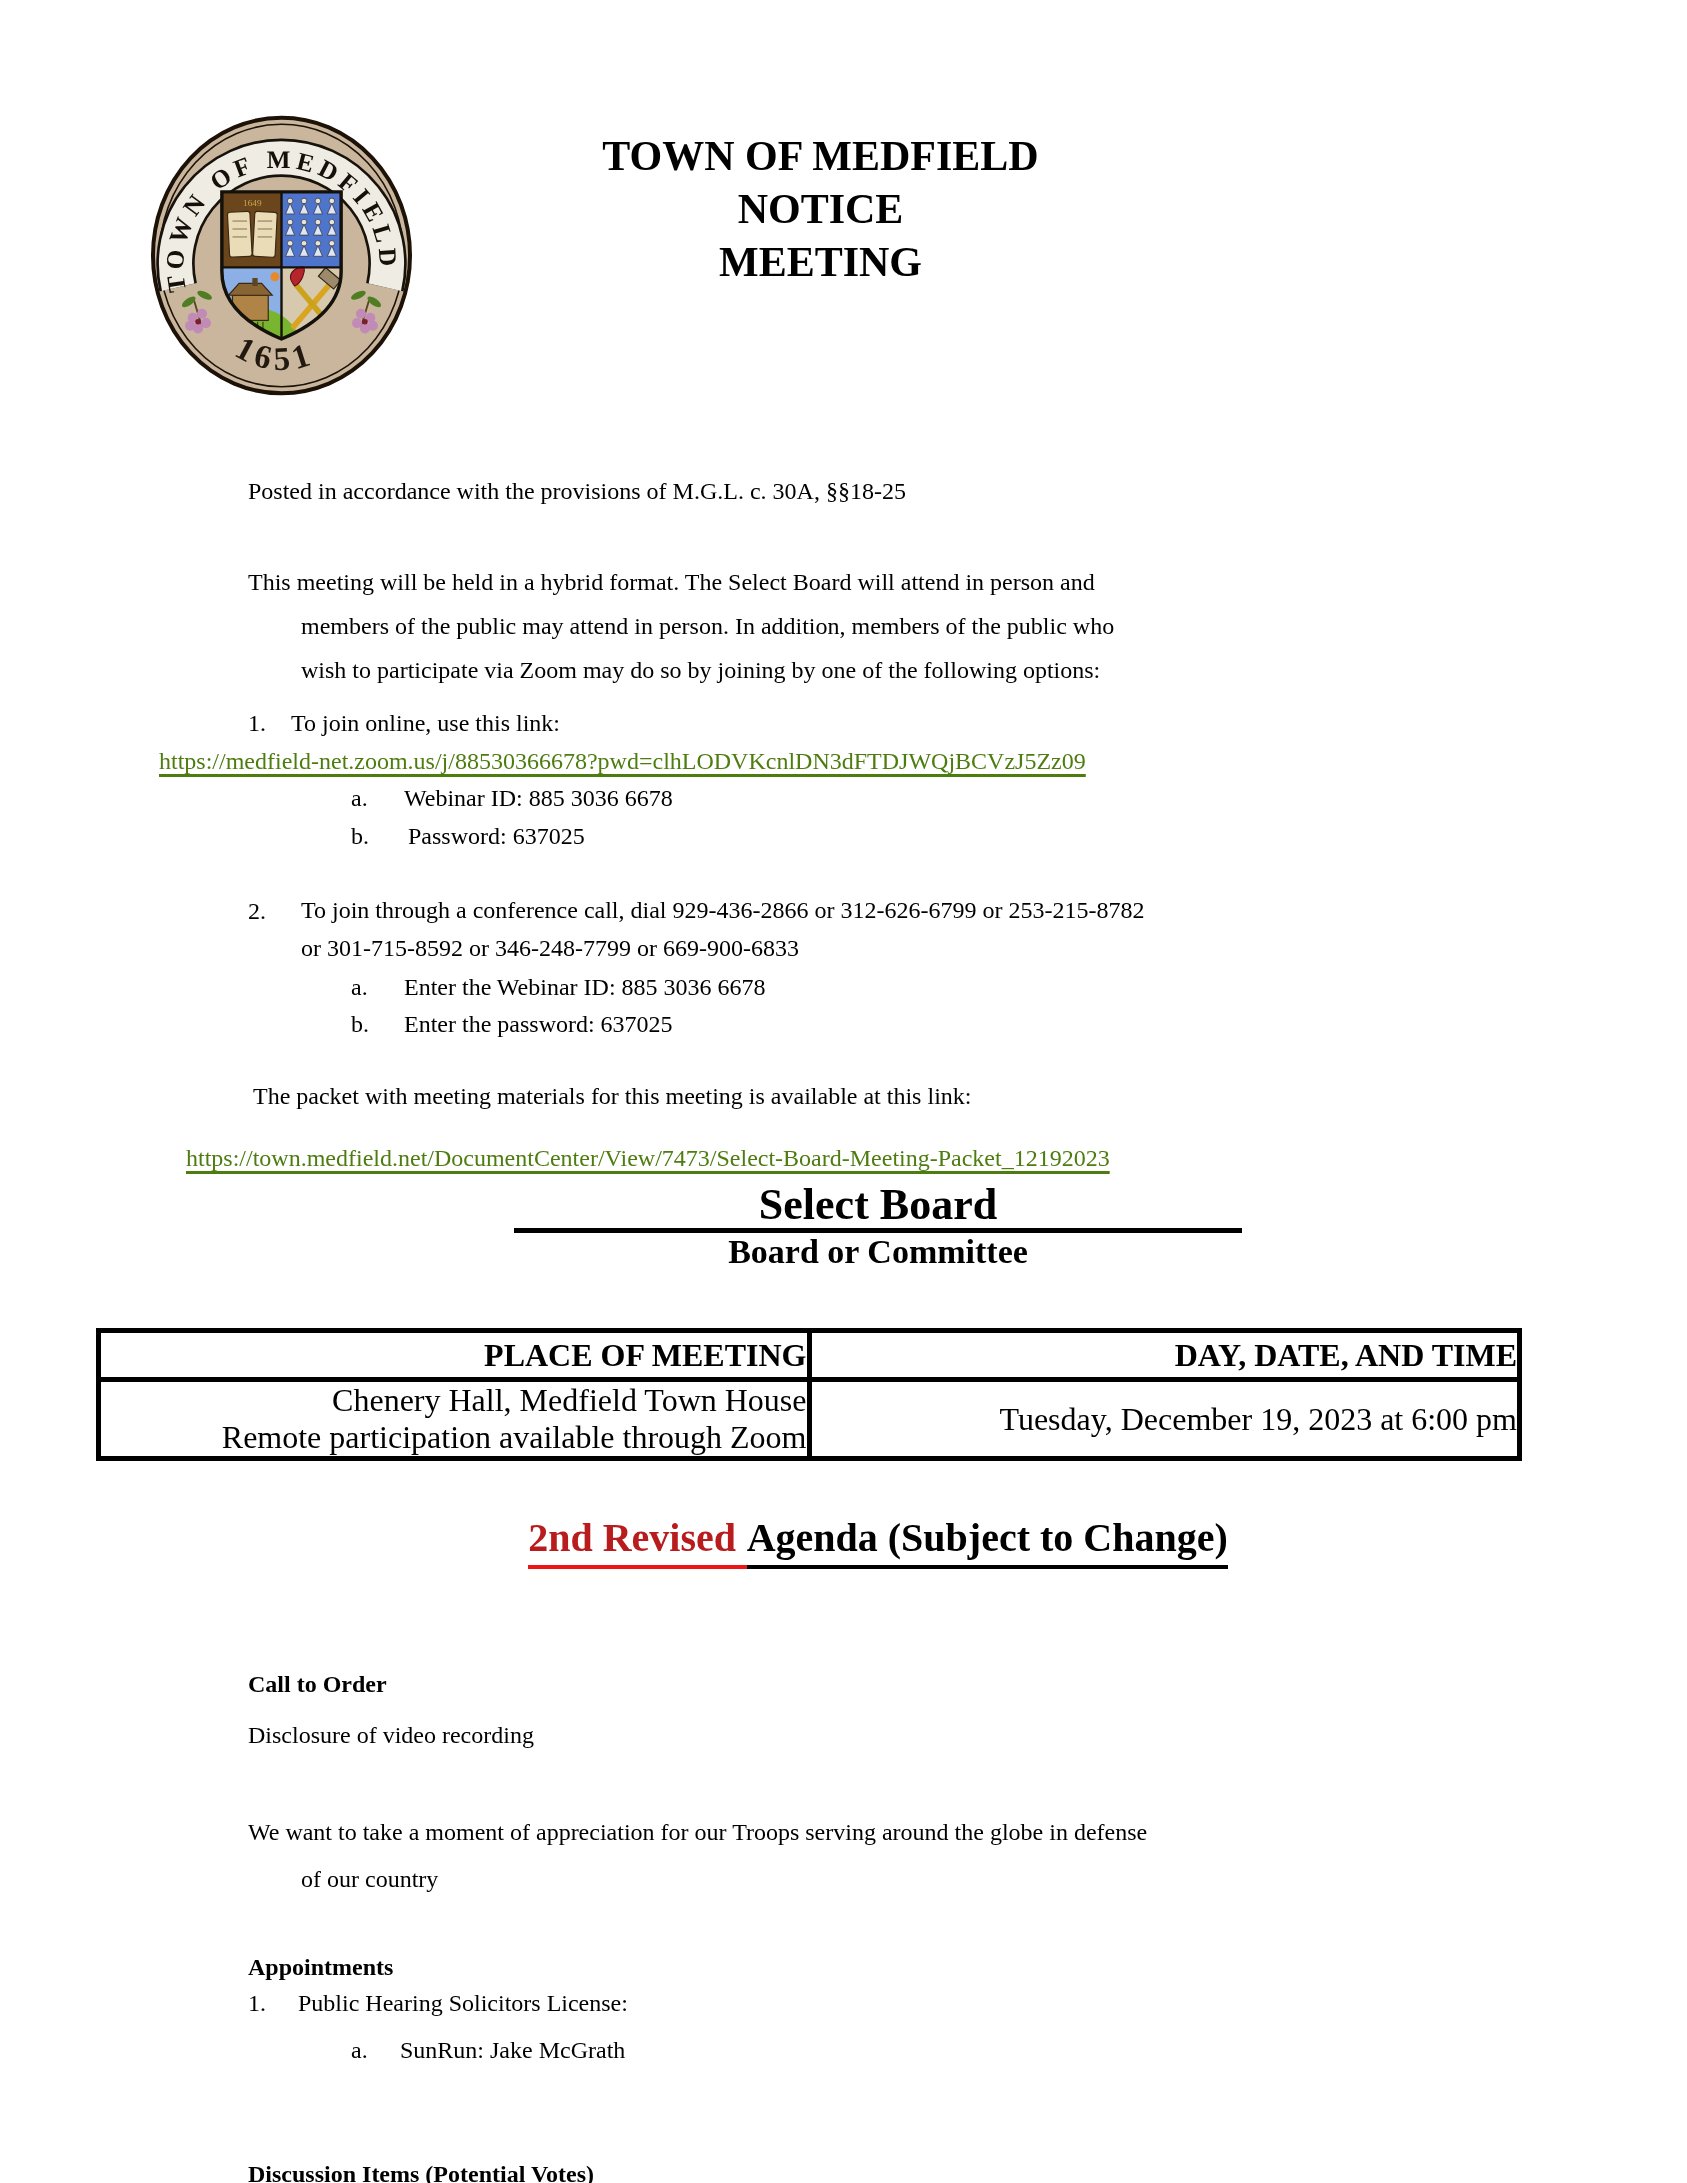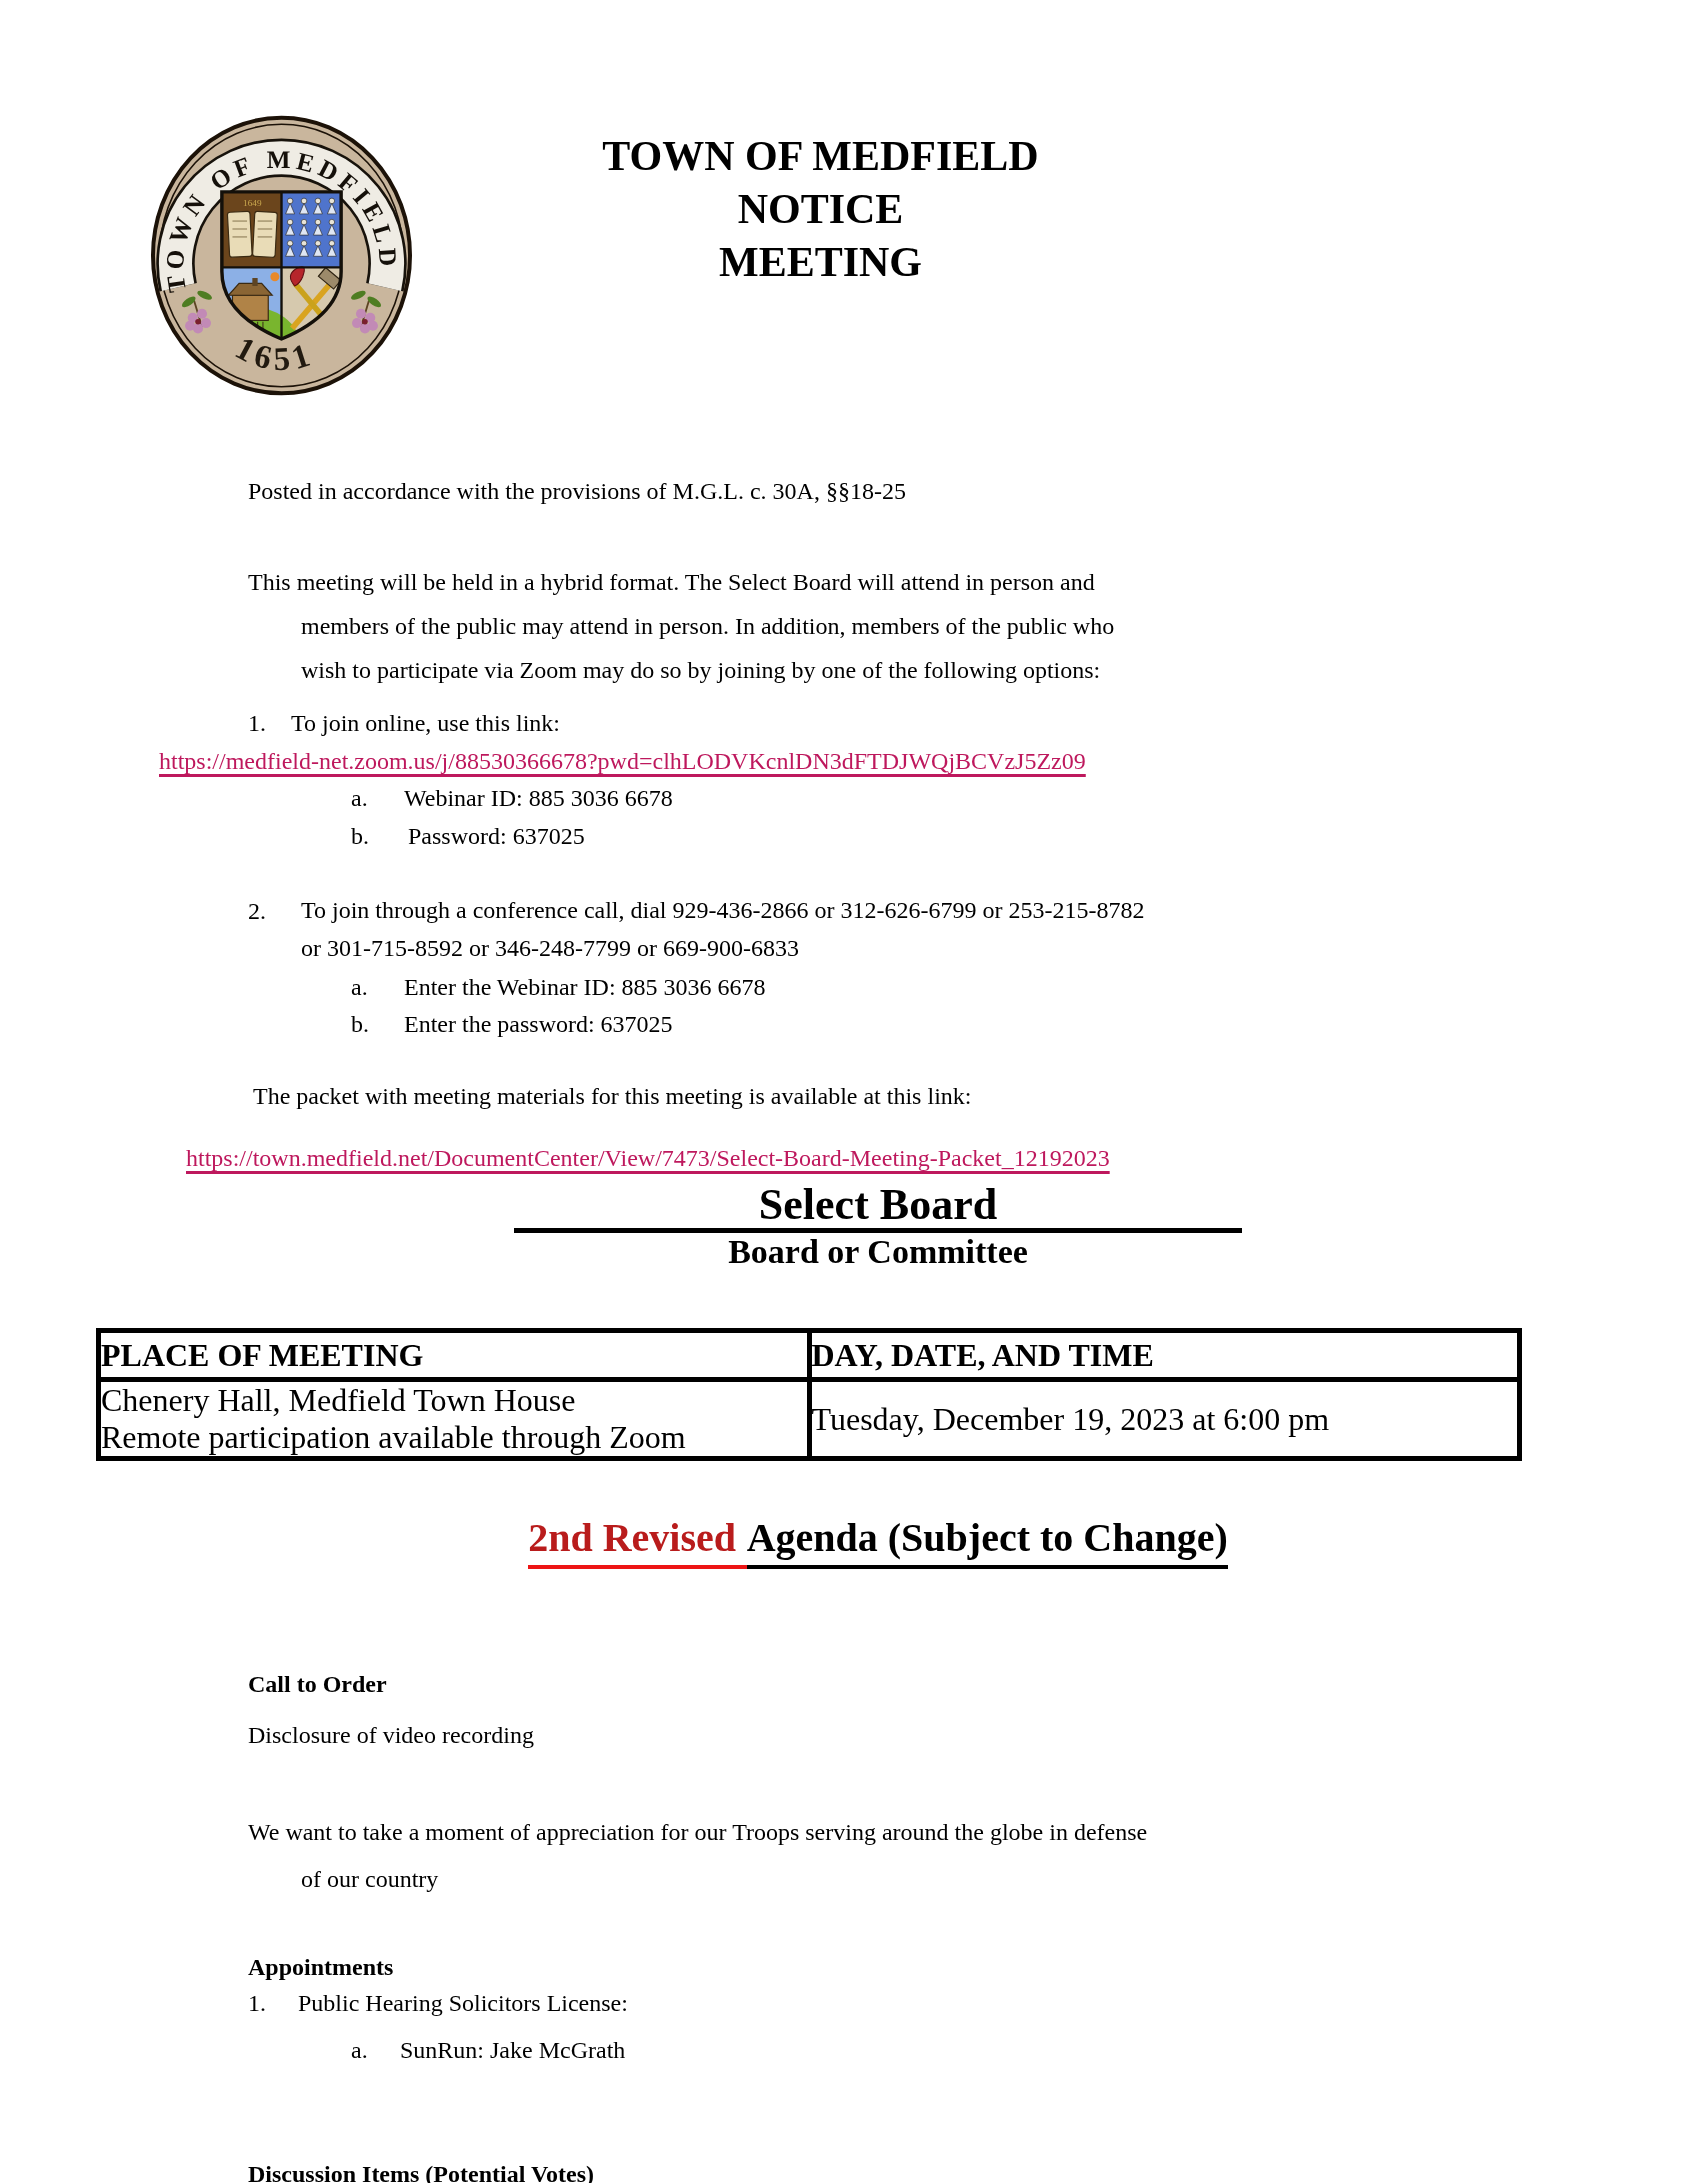"https://medfield-net.zoom.us/j/885303666" .doclink { color: #be185d -> #4d7c0f }
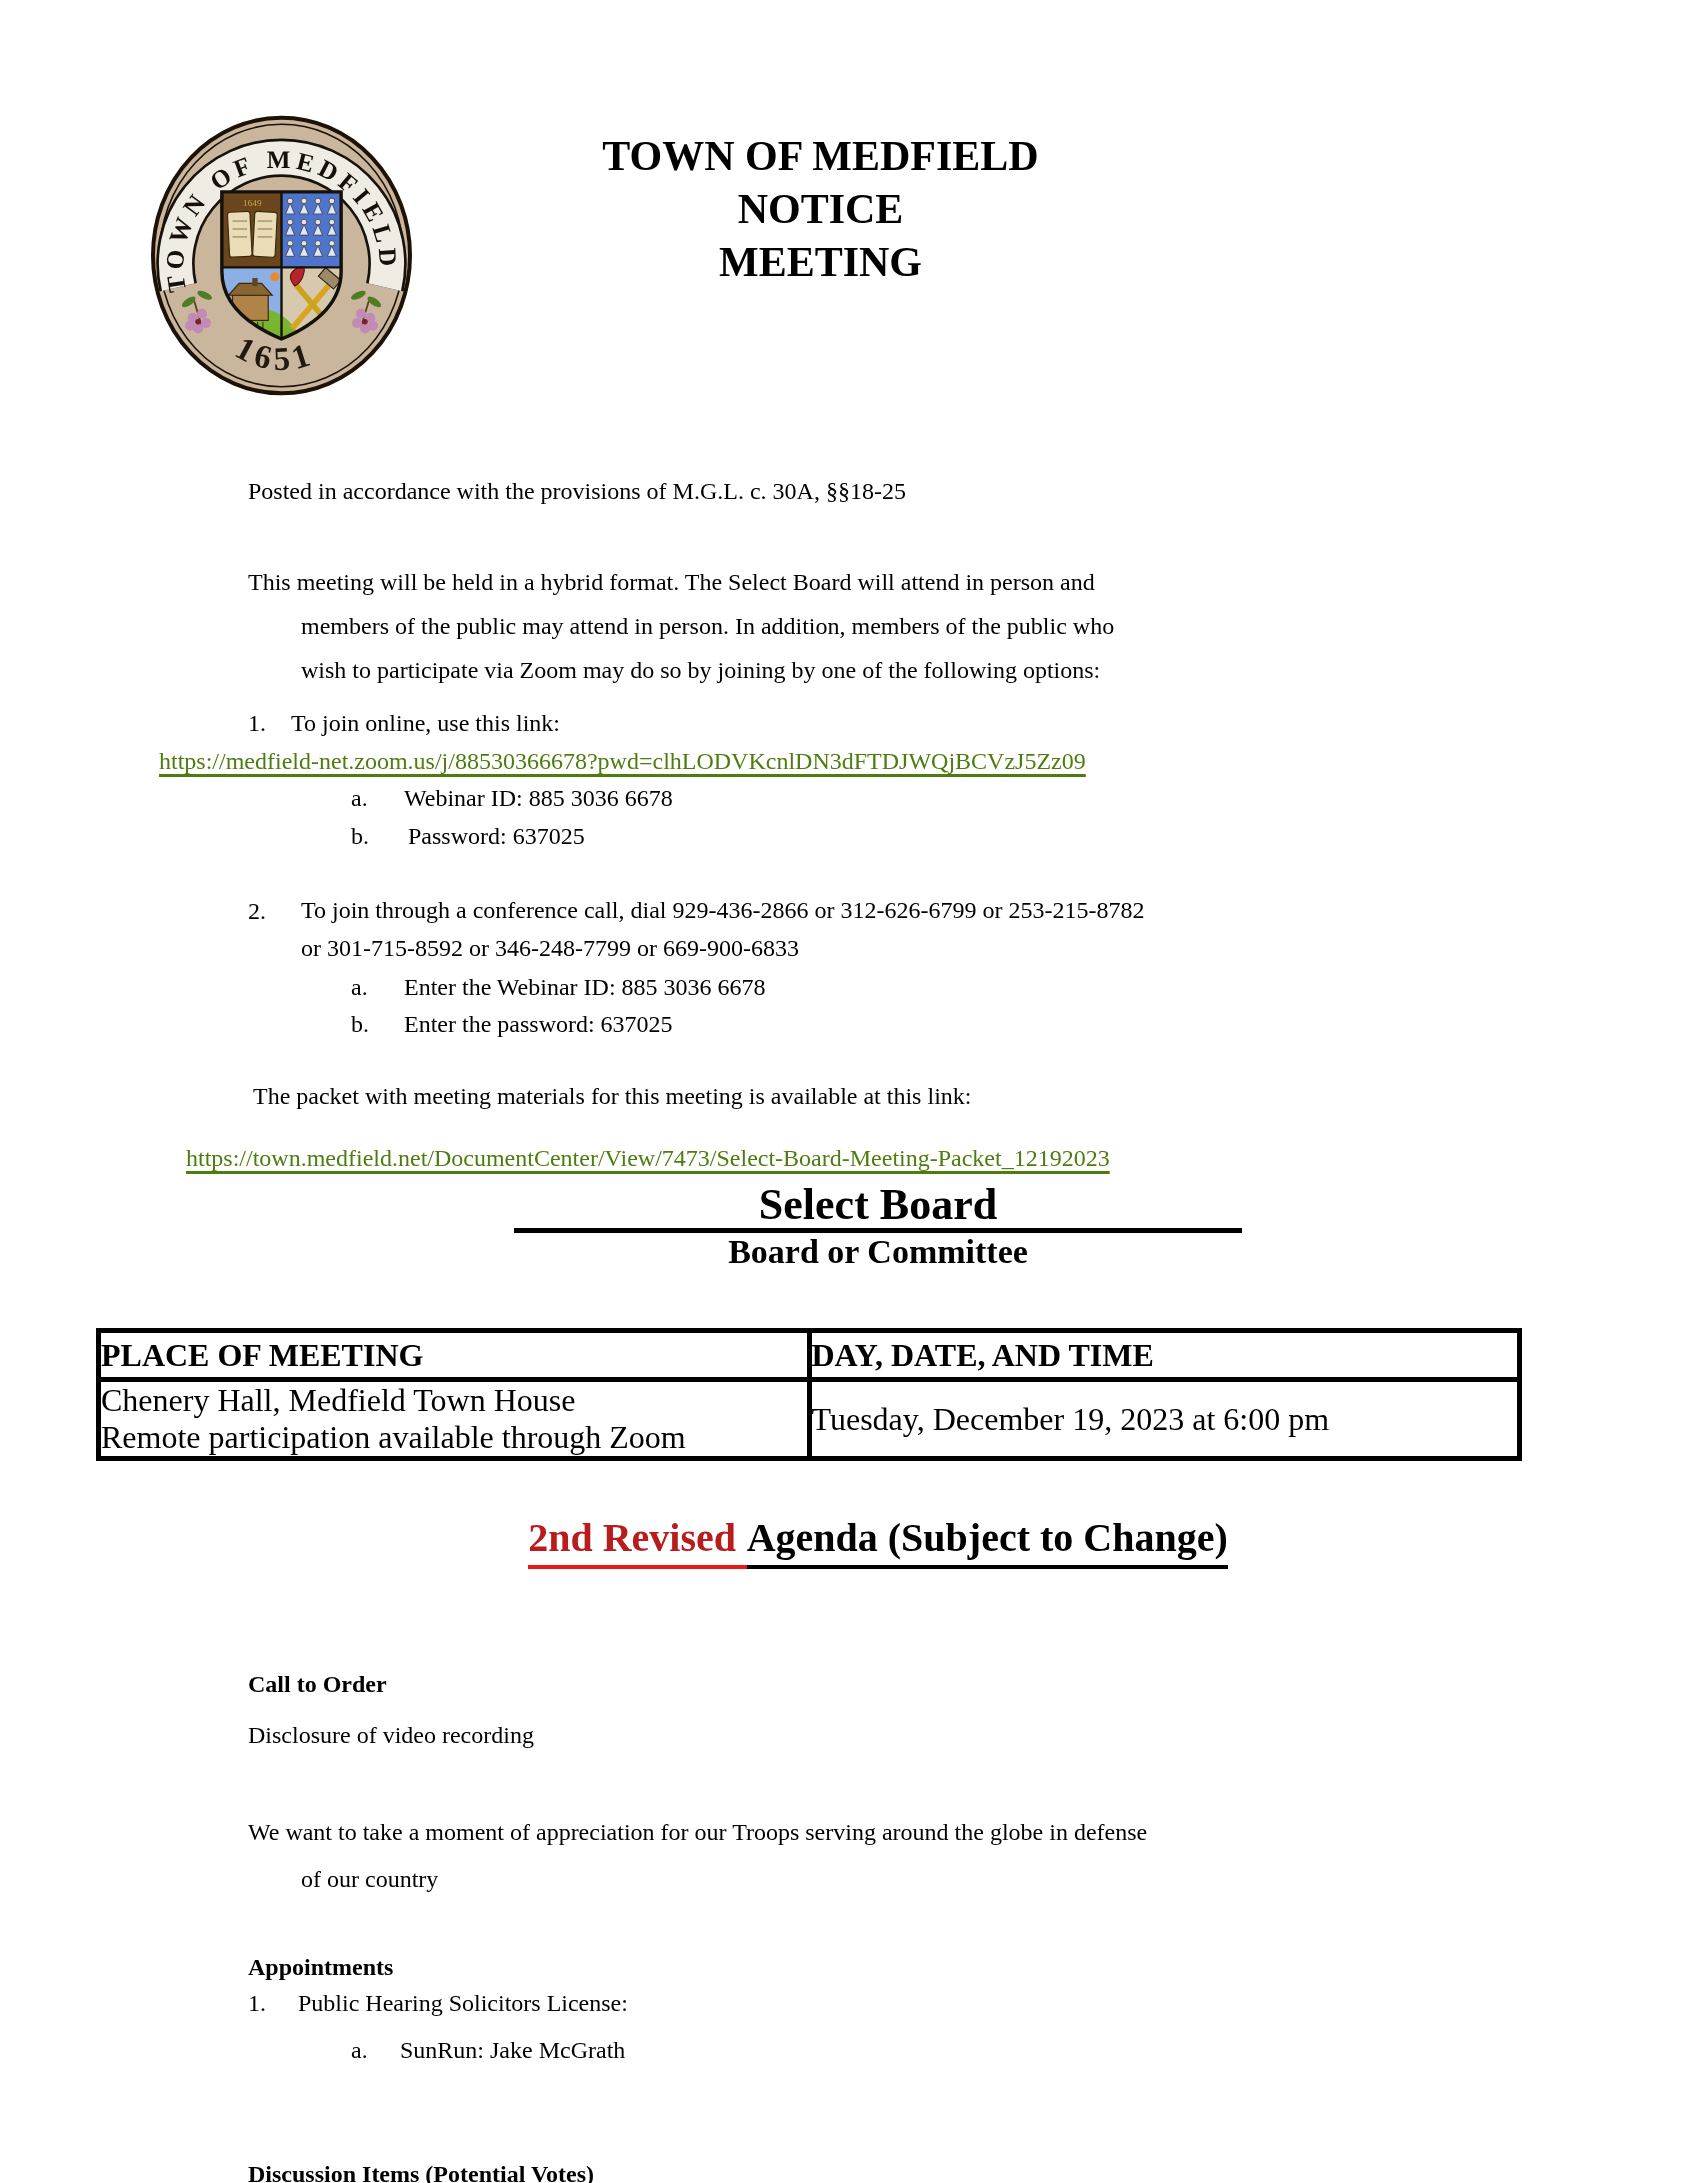"PLACE OF MEETING" table.meeting th, table.meeting td { text-align: left -> right }
